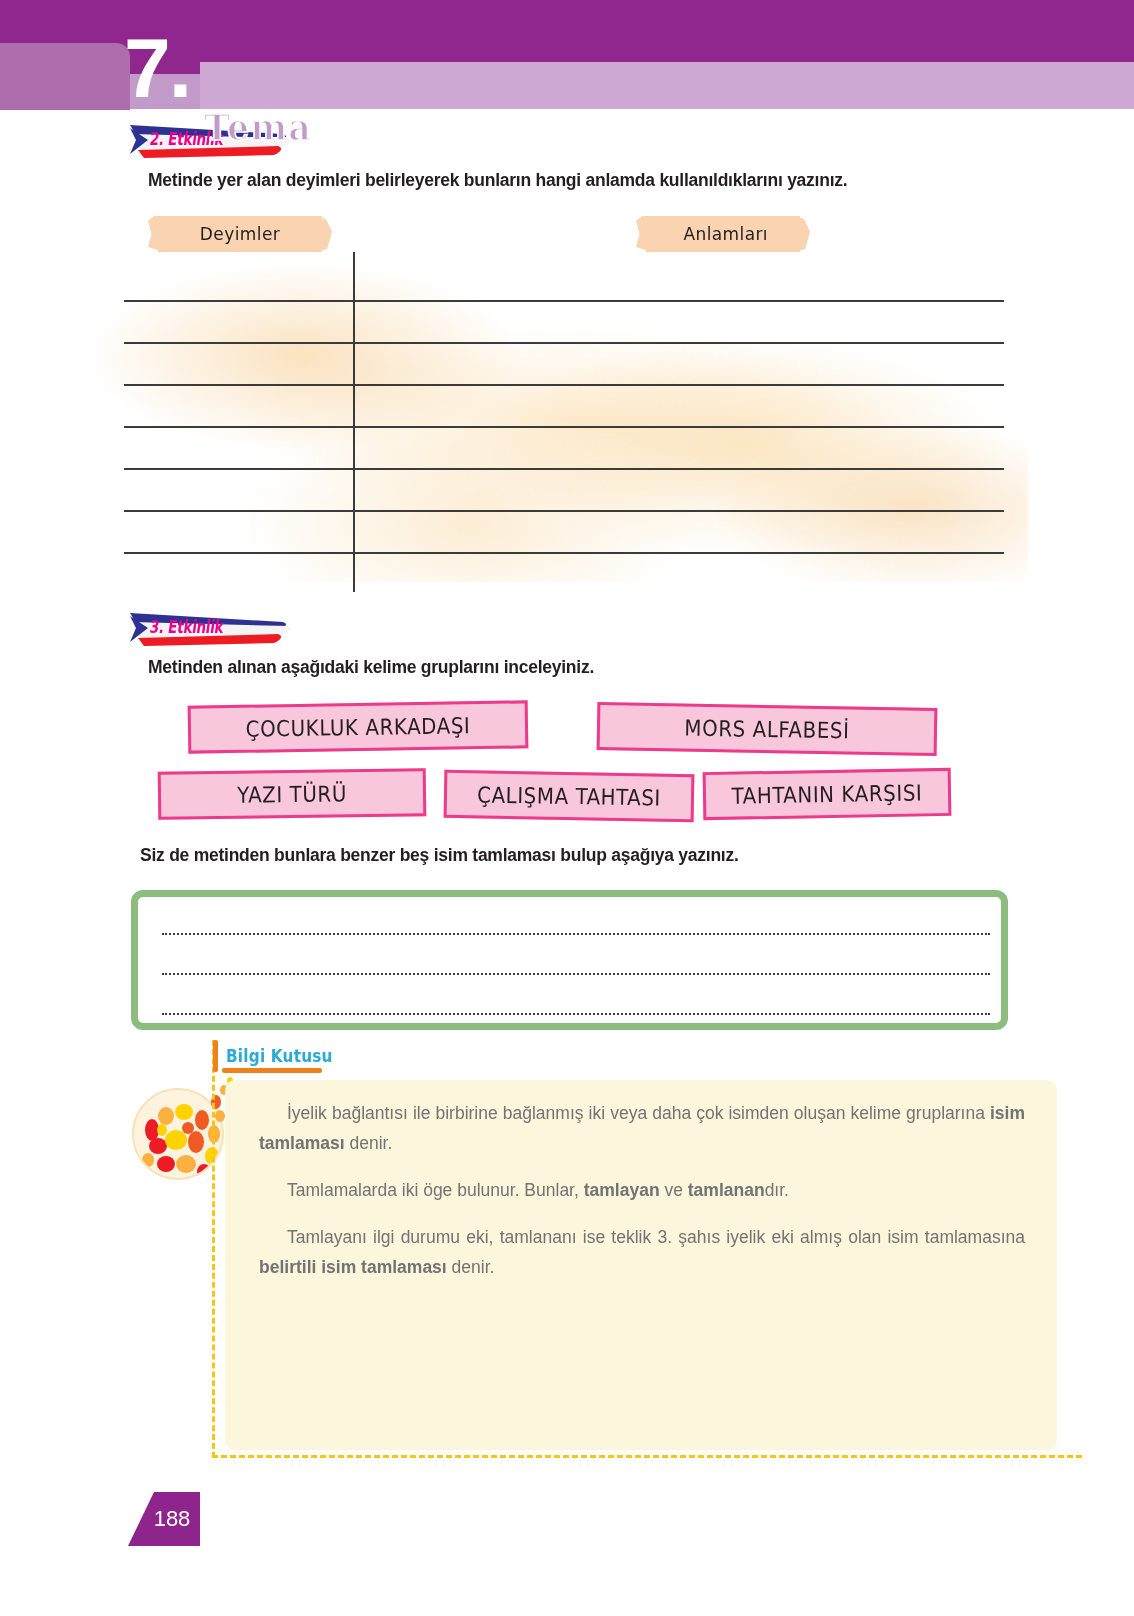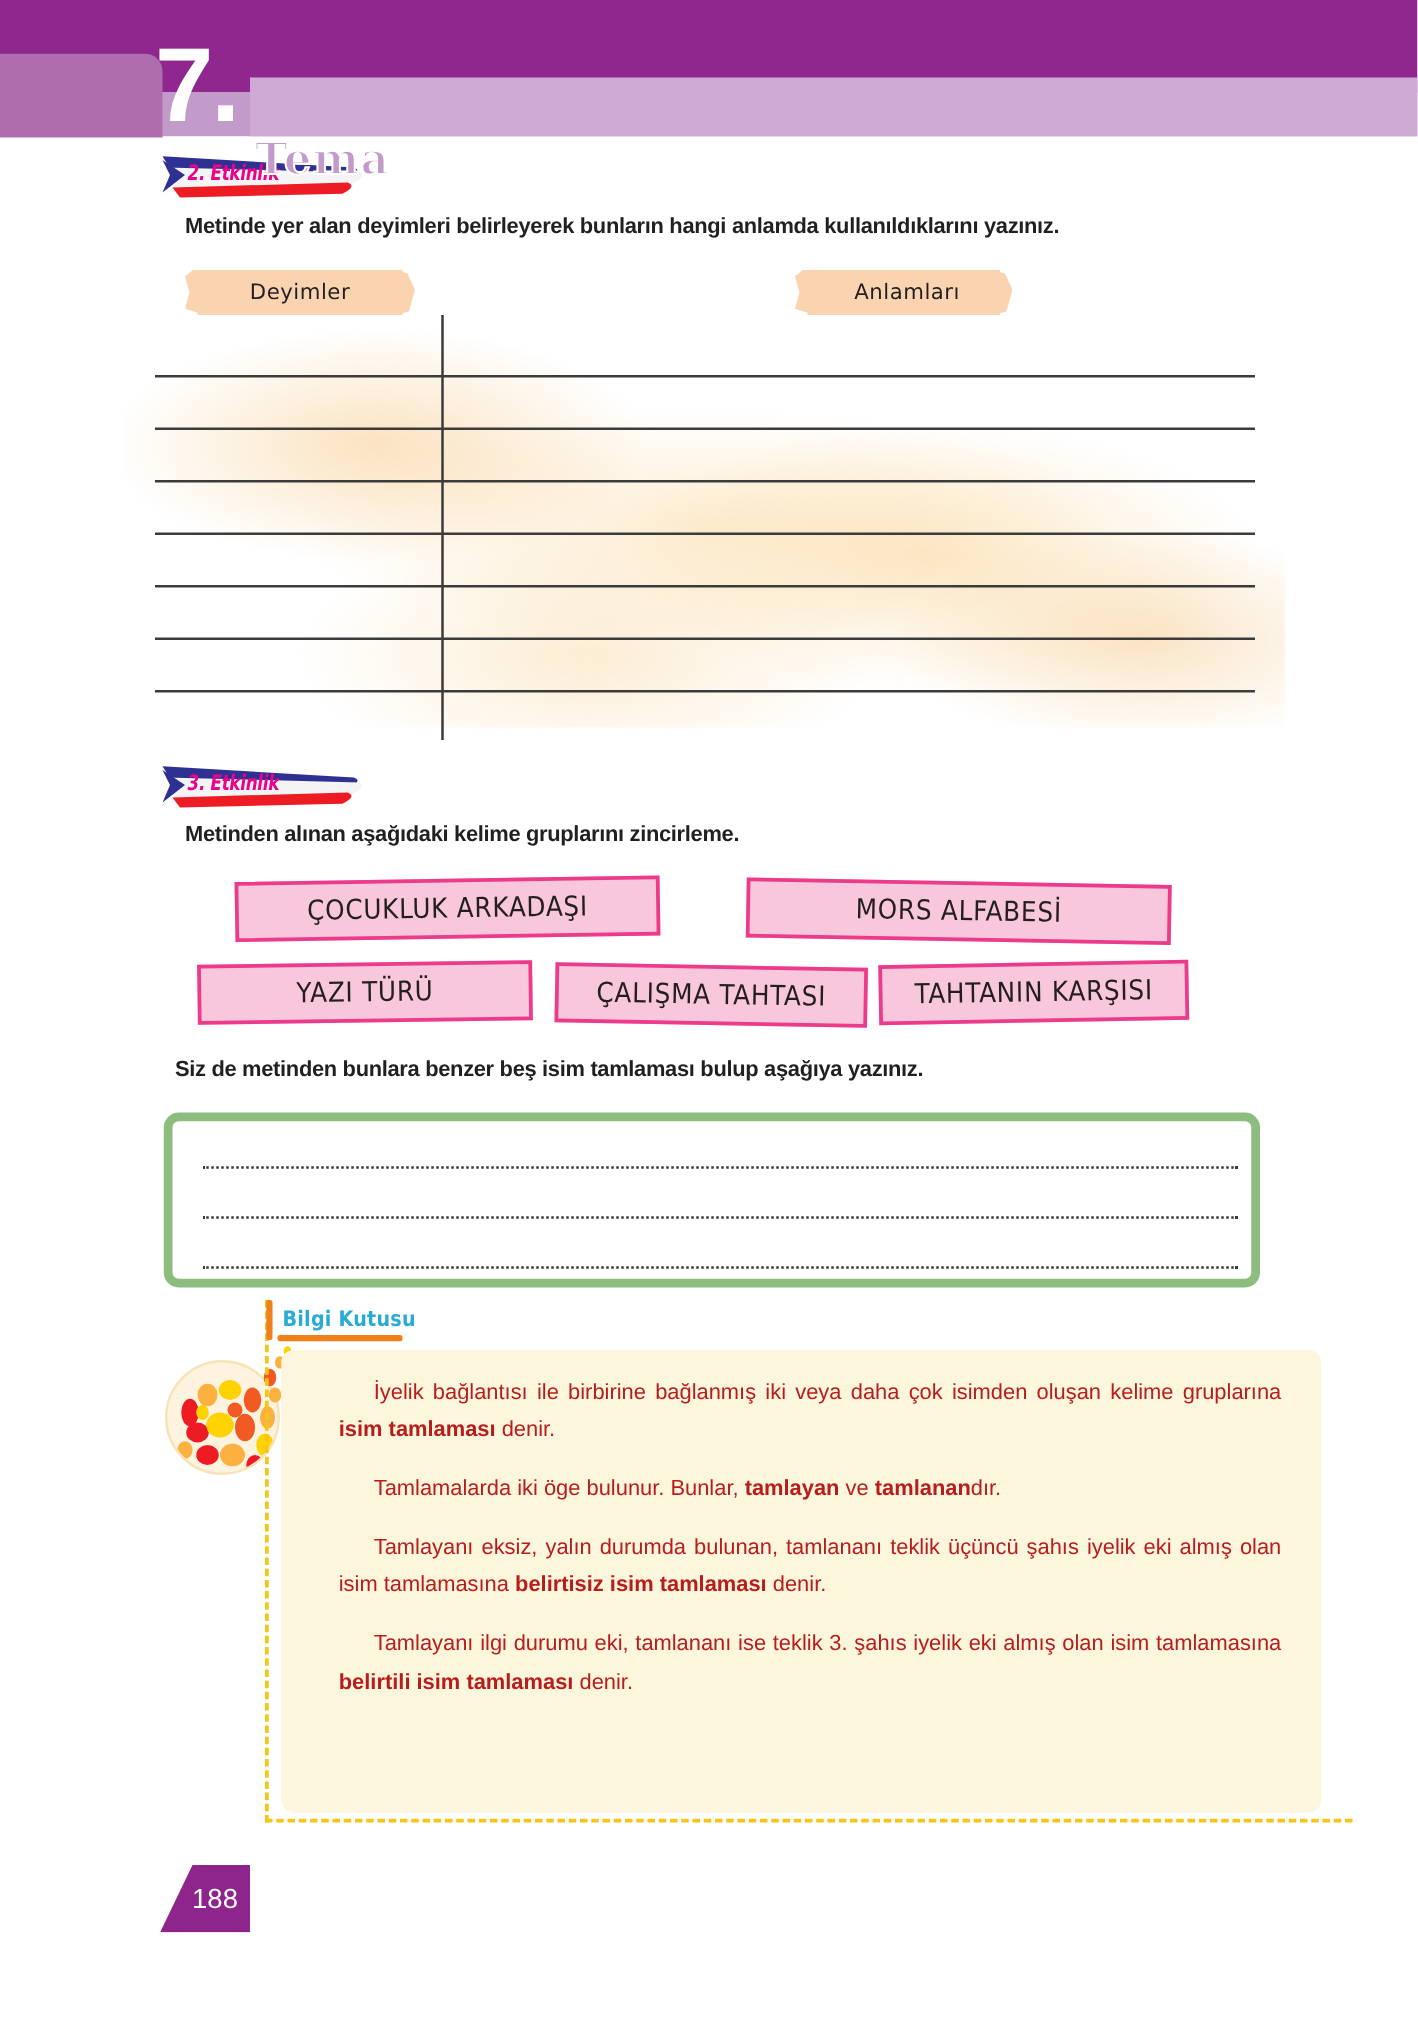"Metinden alınan aşağıdaki kelime" div.prompt { text: zincirleme -> inceleyiniz }
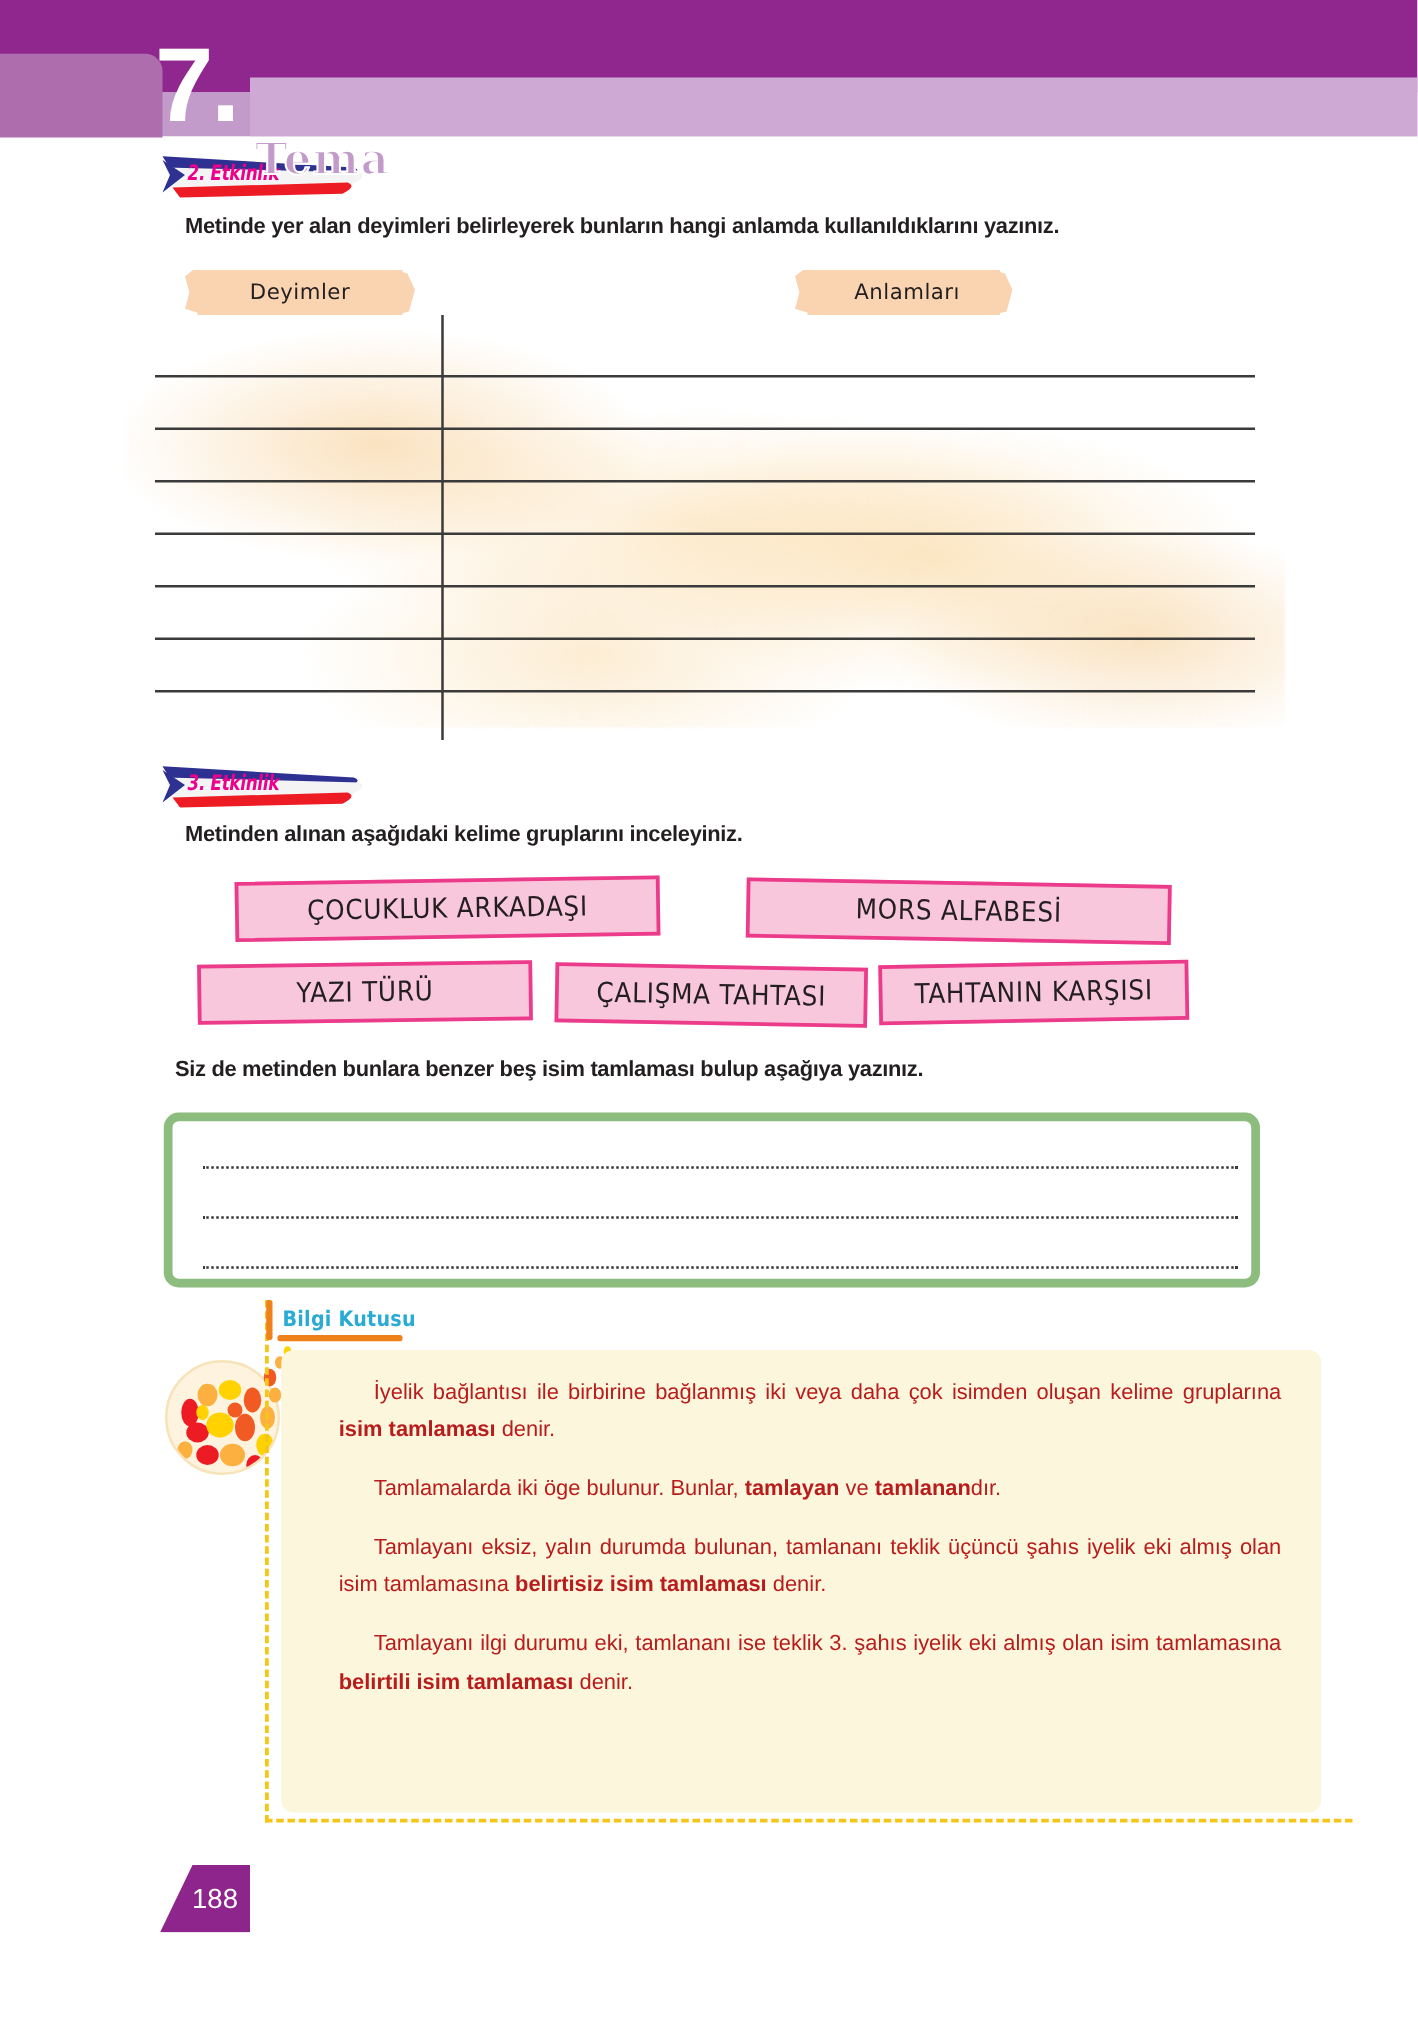"İyelik bağlantısı ile birbirine" .bk-body p { color: #b91c1c -> #737373; margin: 0 0 17px 12px -> 0 0 17px 0 }
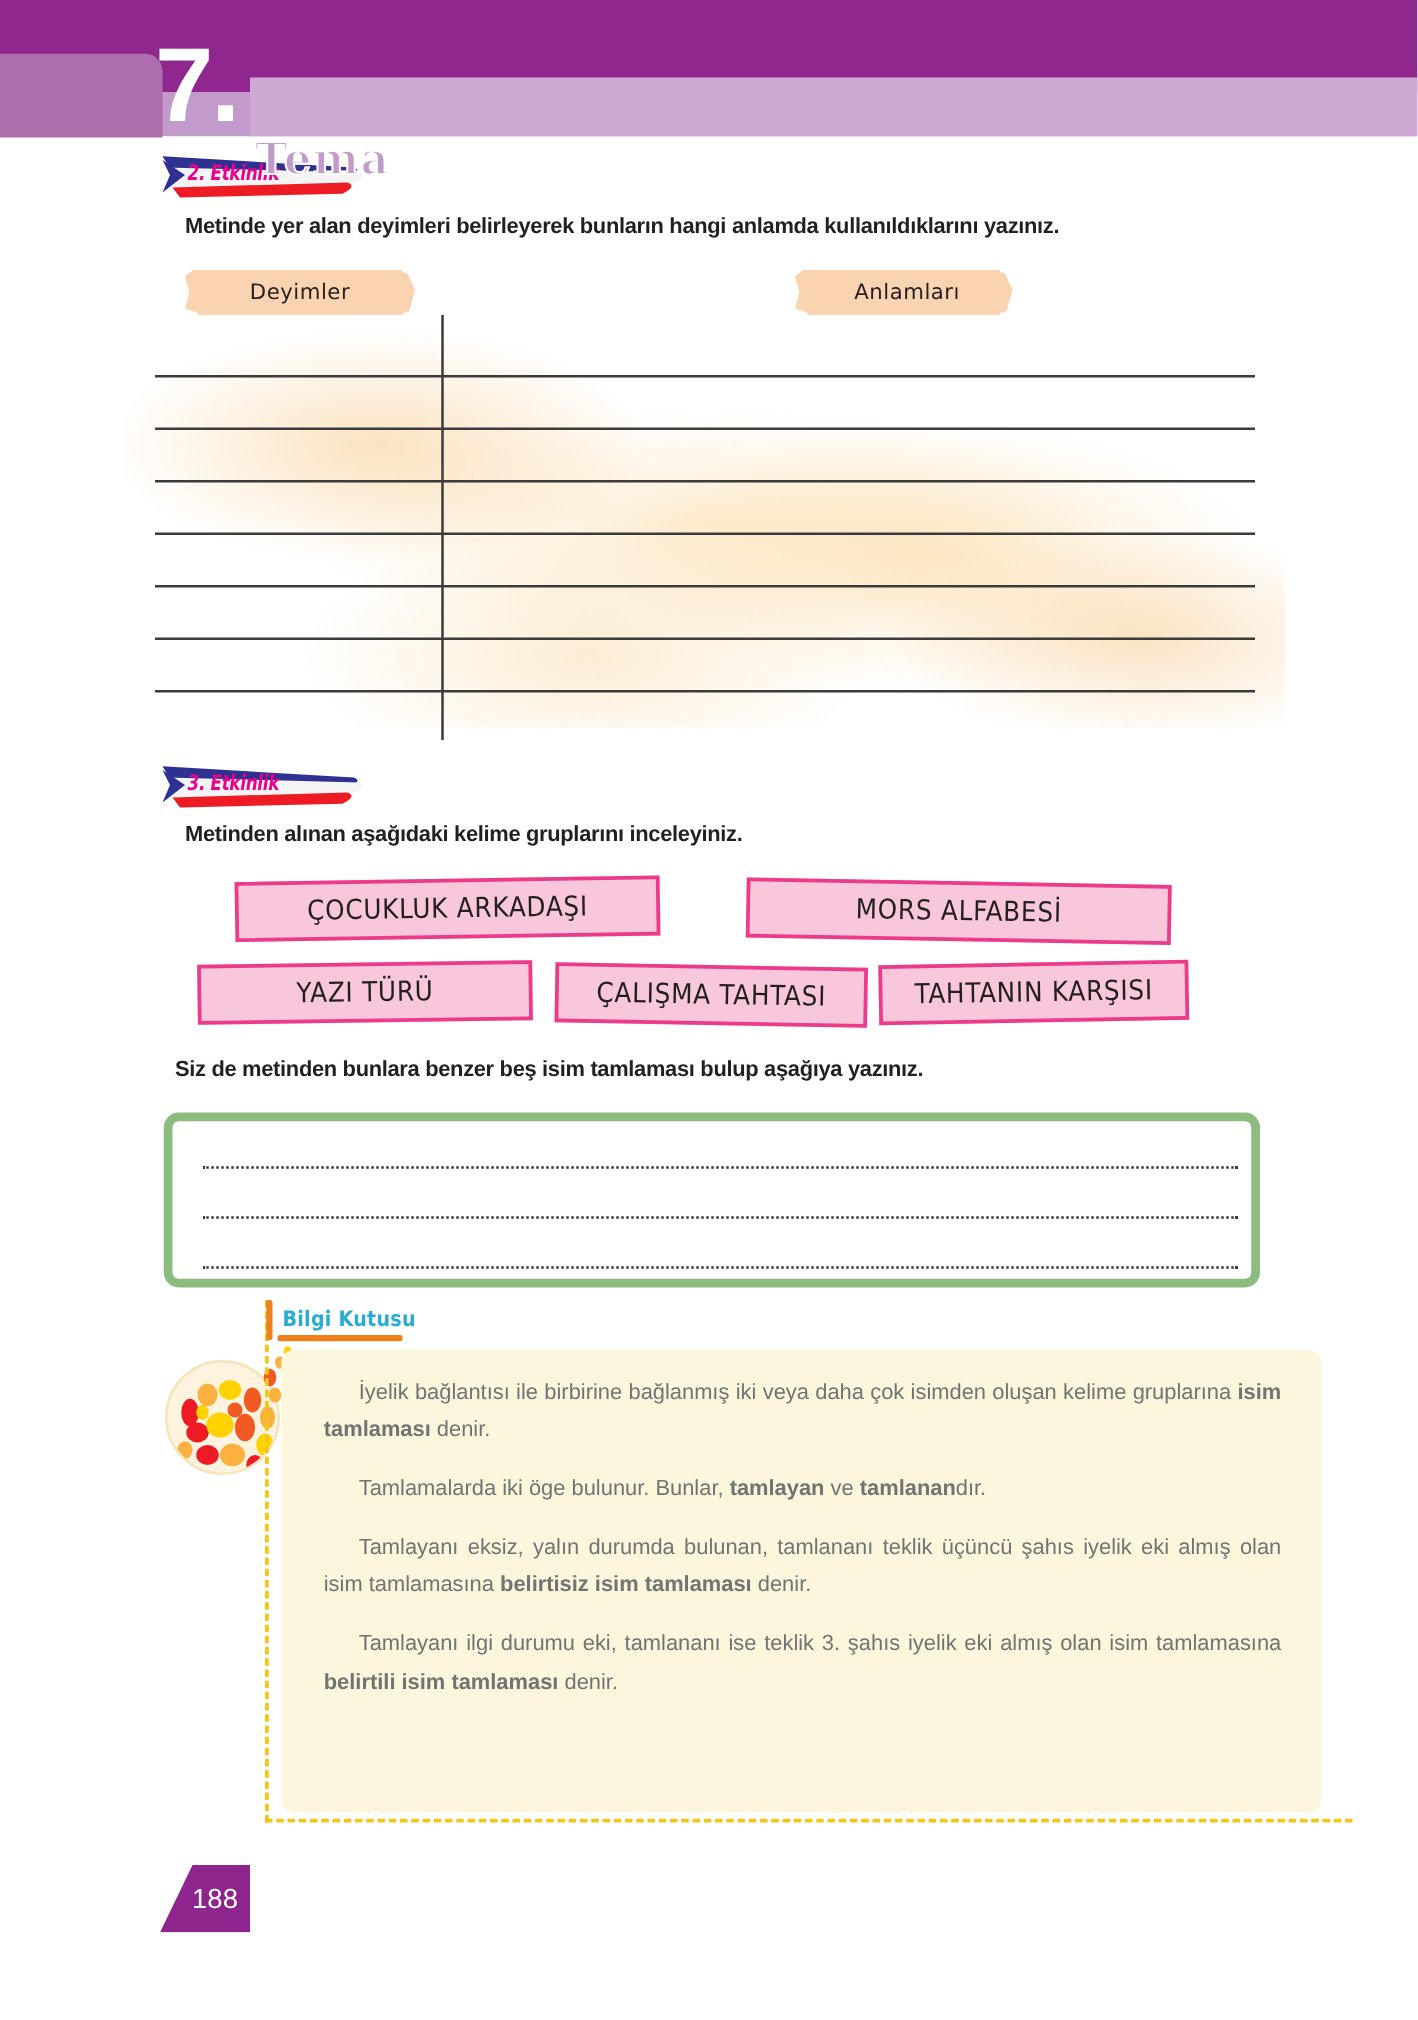"Tamlayanı eksiz, yalın durumda bulunan," p { html: <p><span>Tamlayanı eksiz, yalın durumda bulunan, tamlananı teklik üçüncü şahıs iyelik eki almış olan isim tamlamasına </span><b>belirtisiz isim tamlaması</b><span> denir.</span></p> -> none }
